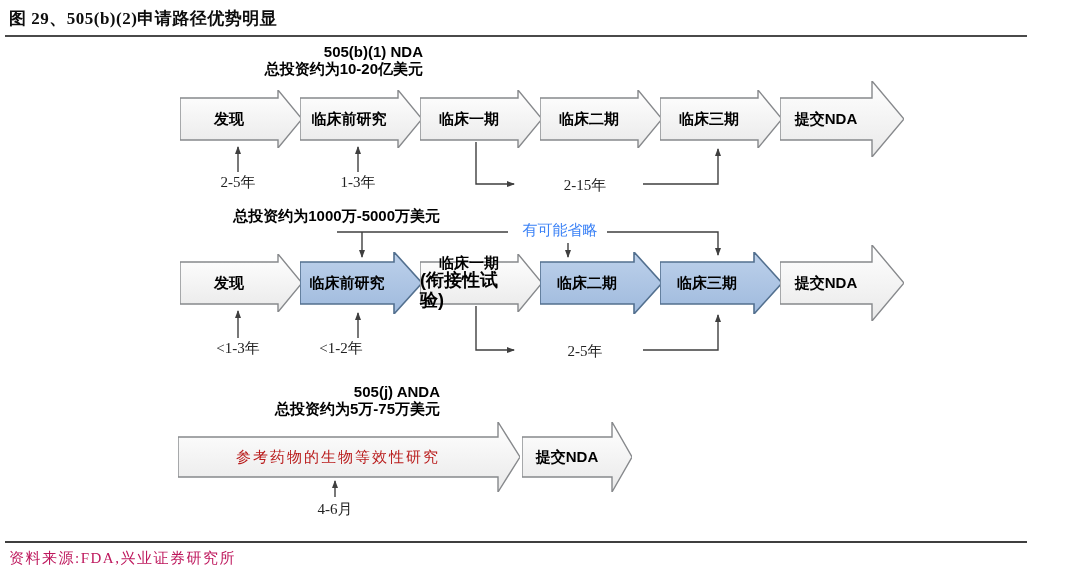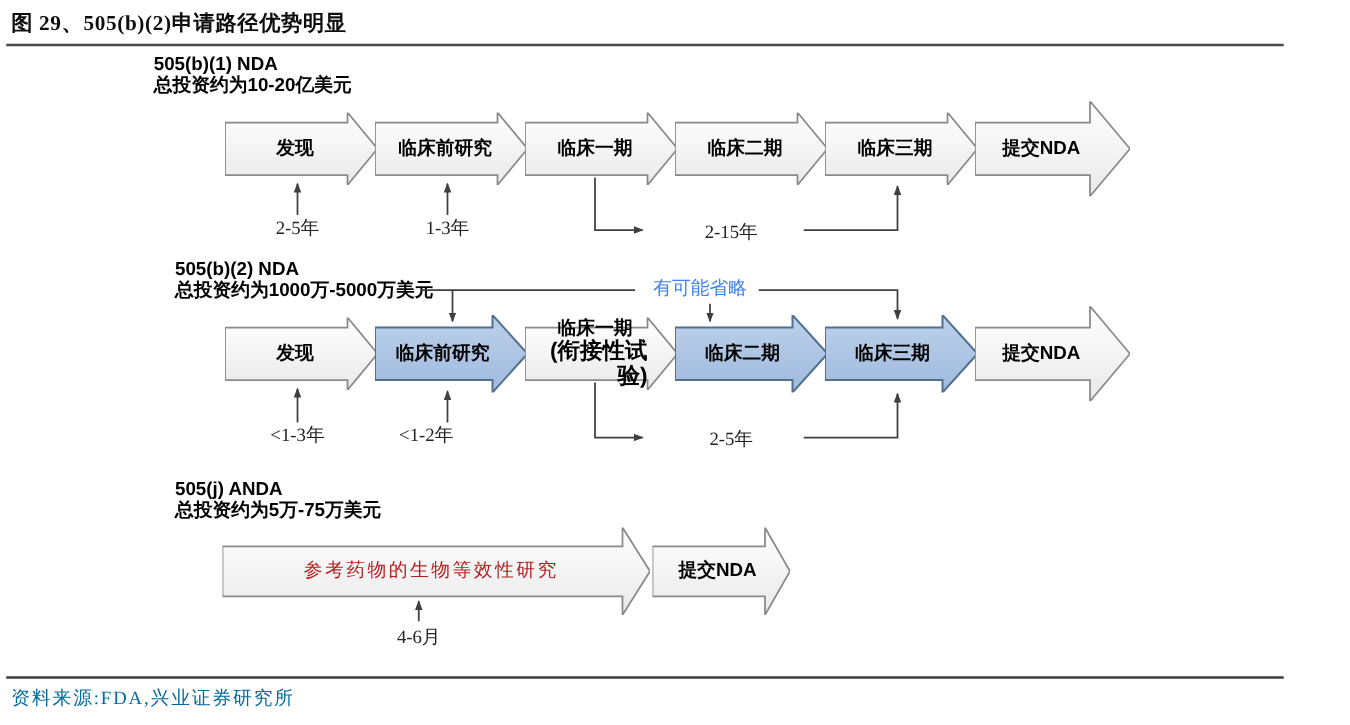"505(b)(1) NDA" .hdr { text-align: left -> right }
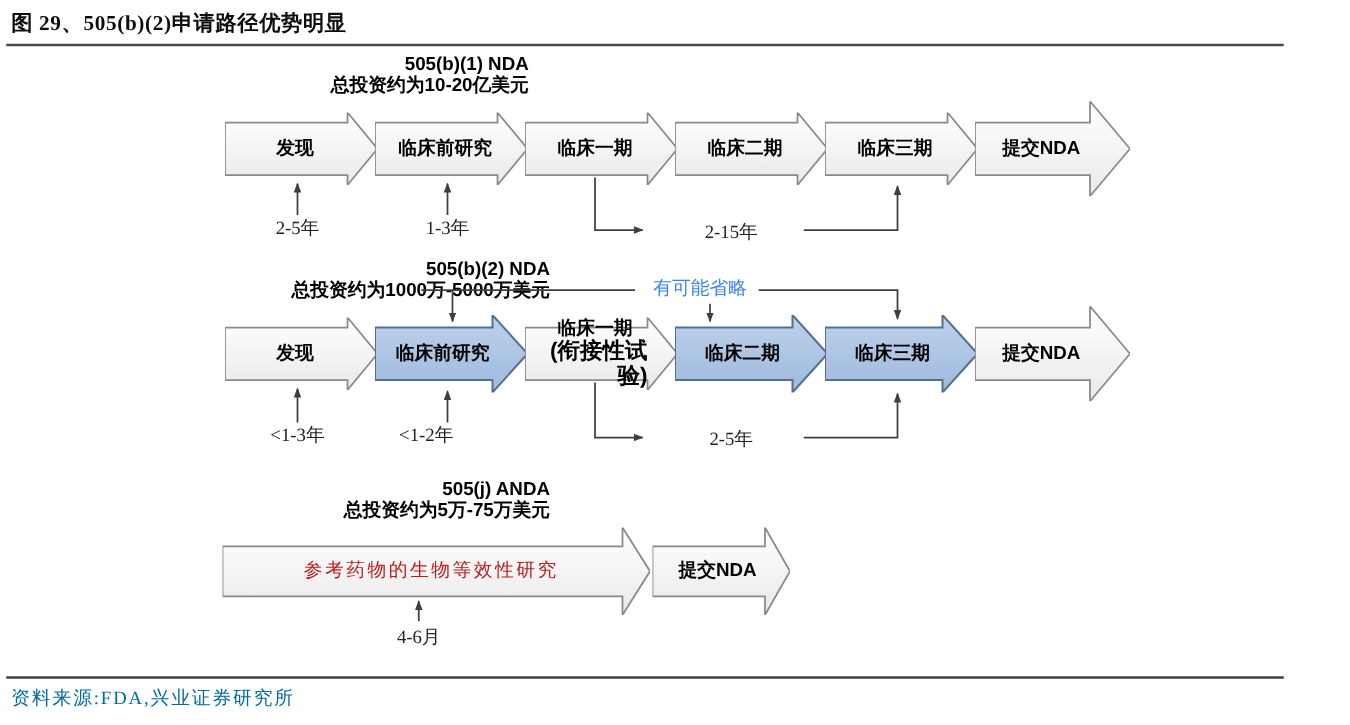"发现" .arrow .lbl { padding-left: 14px -> none; text-align: right -> left }
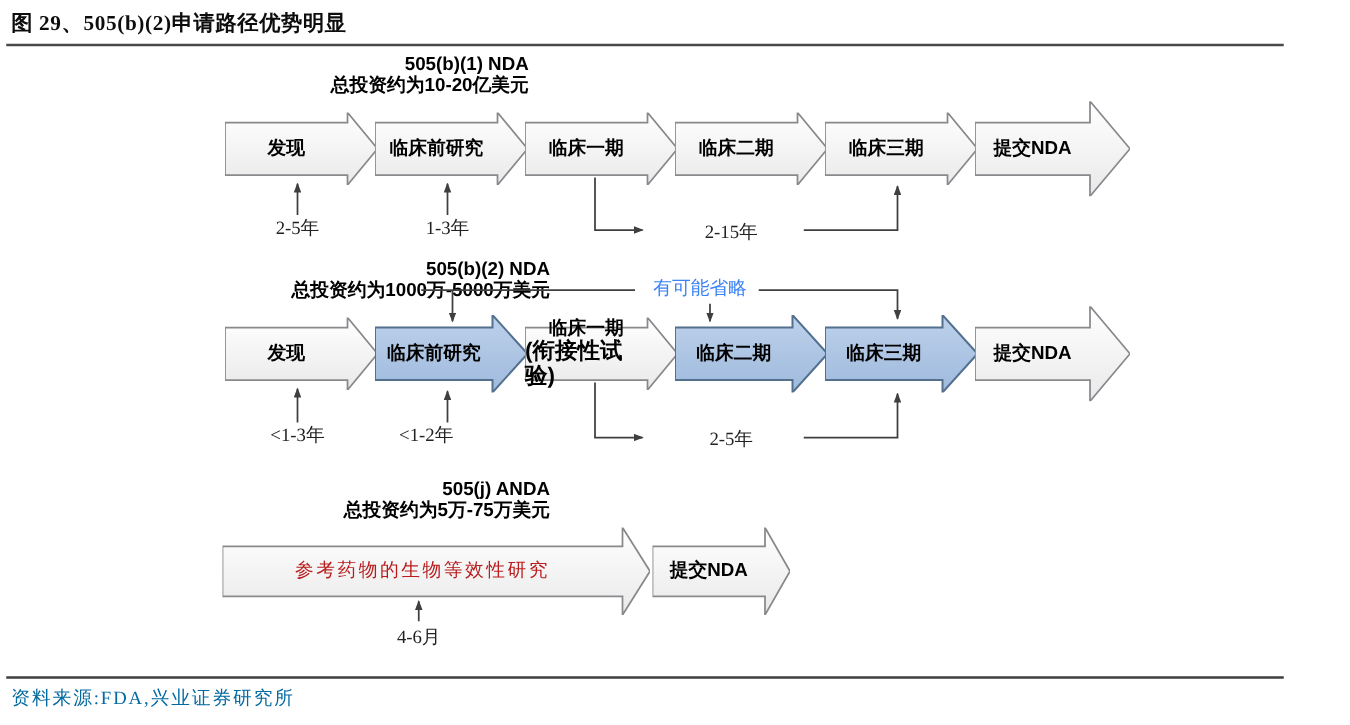"505(b)(2) NDA" div { html: <div>505(b)(2) NDA</div> -> none }
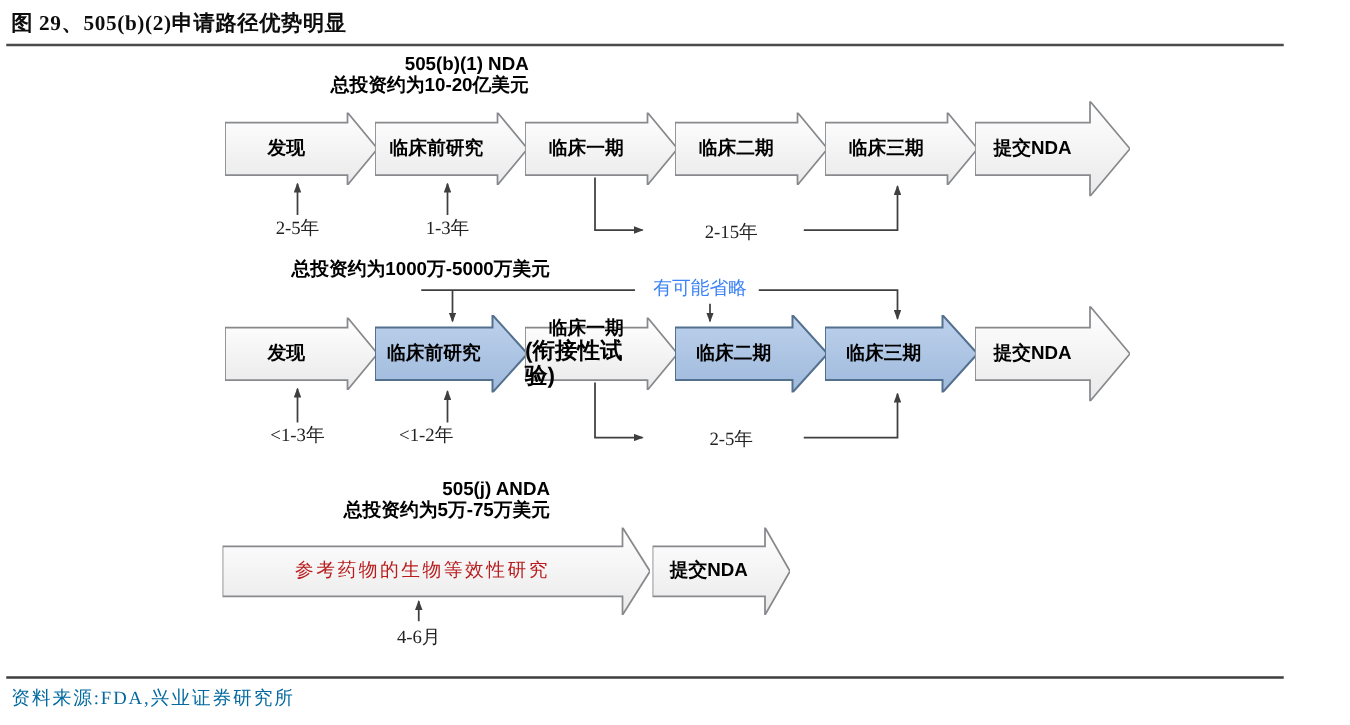"资料来源:FDA,兴业证券研究所" .fig-source { color: #0369a1 -> #be185d }
